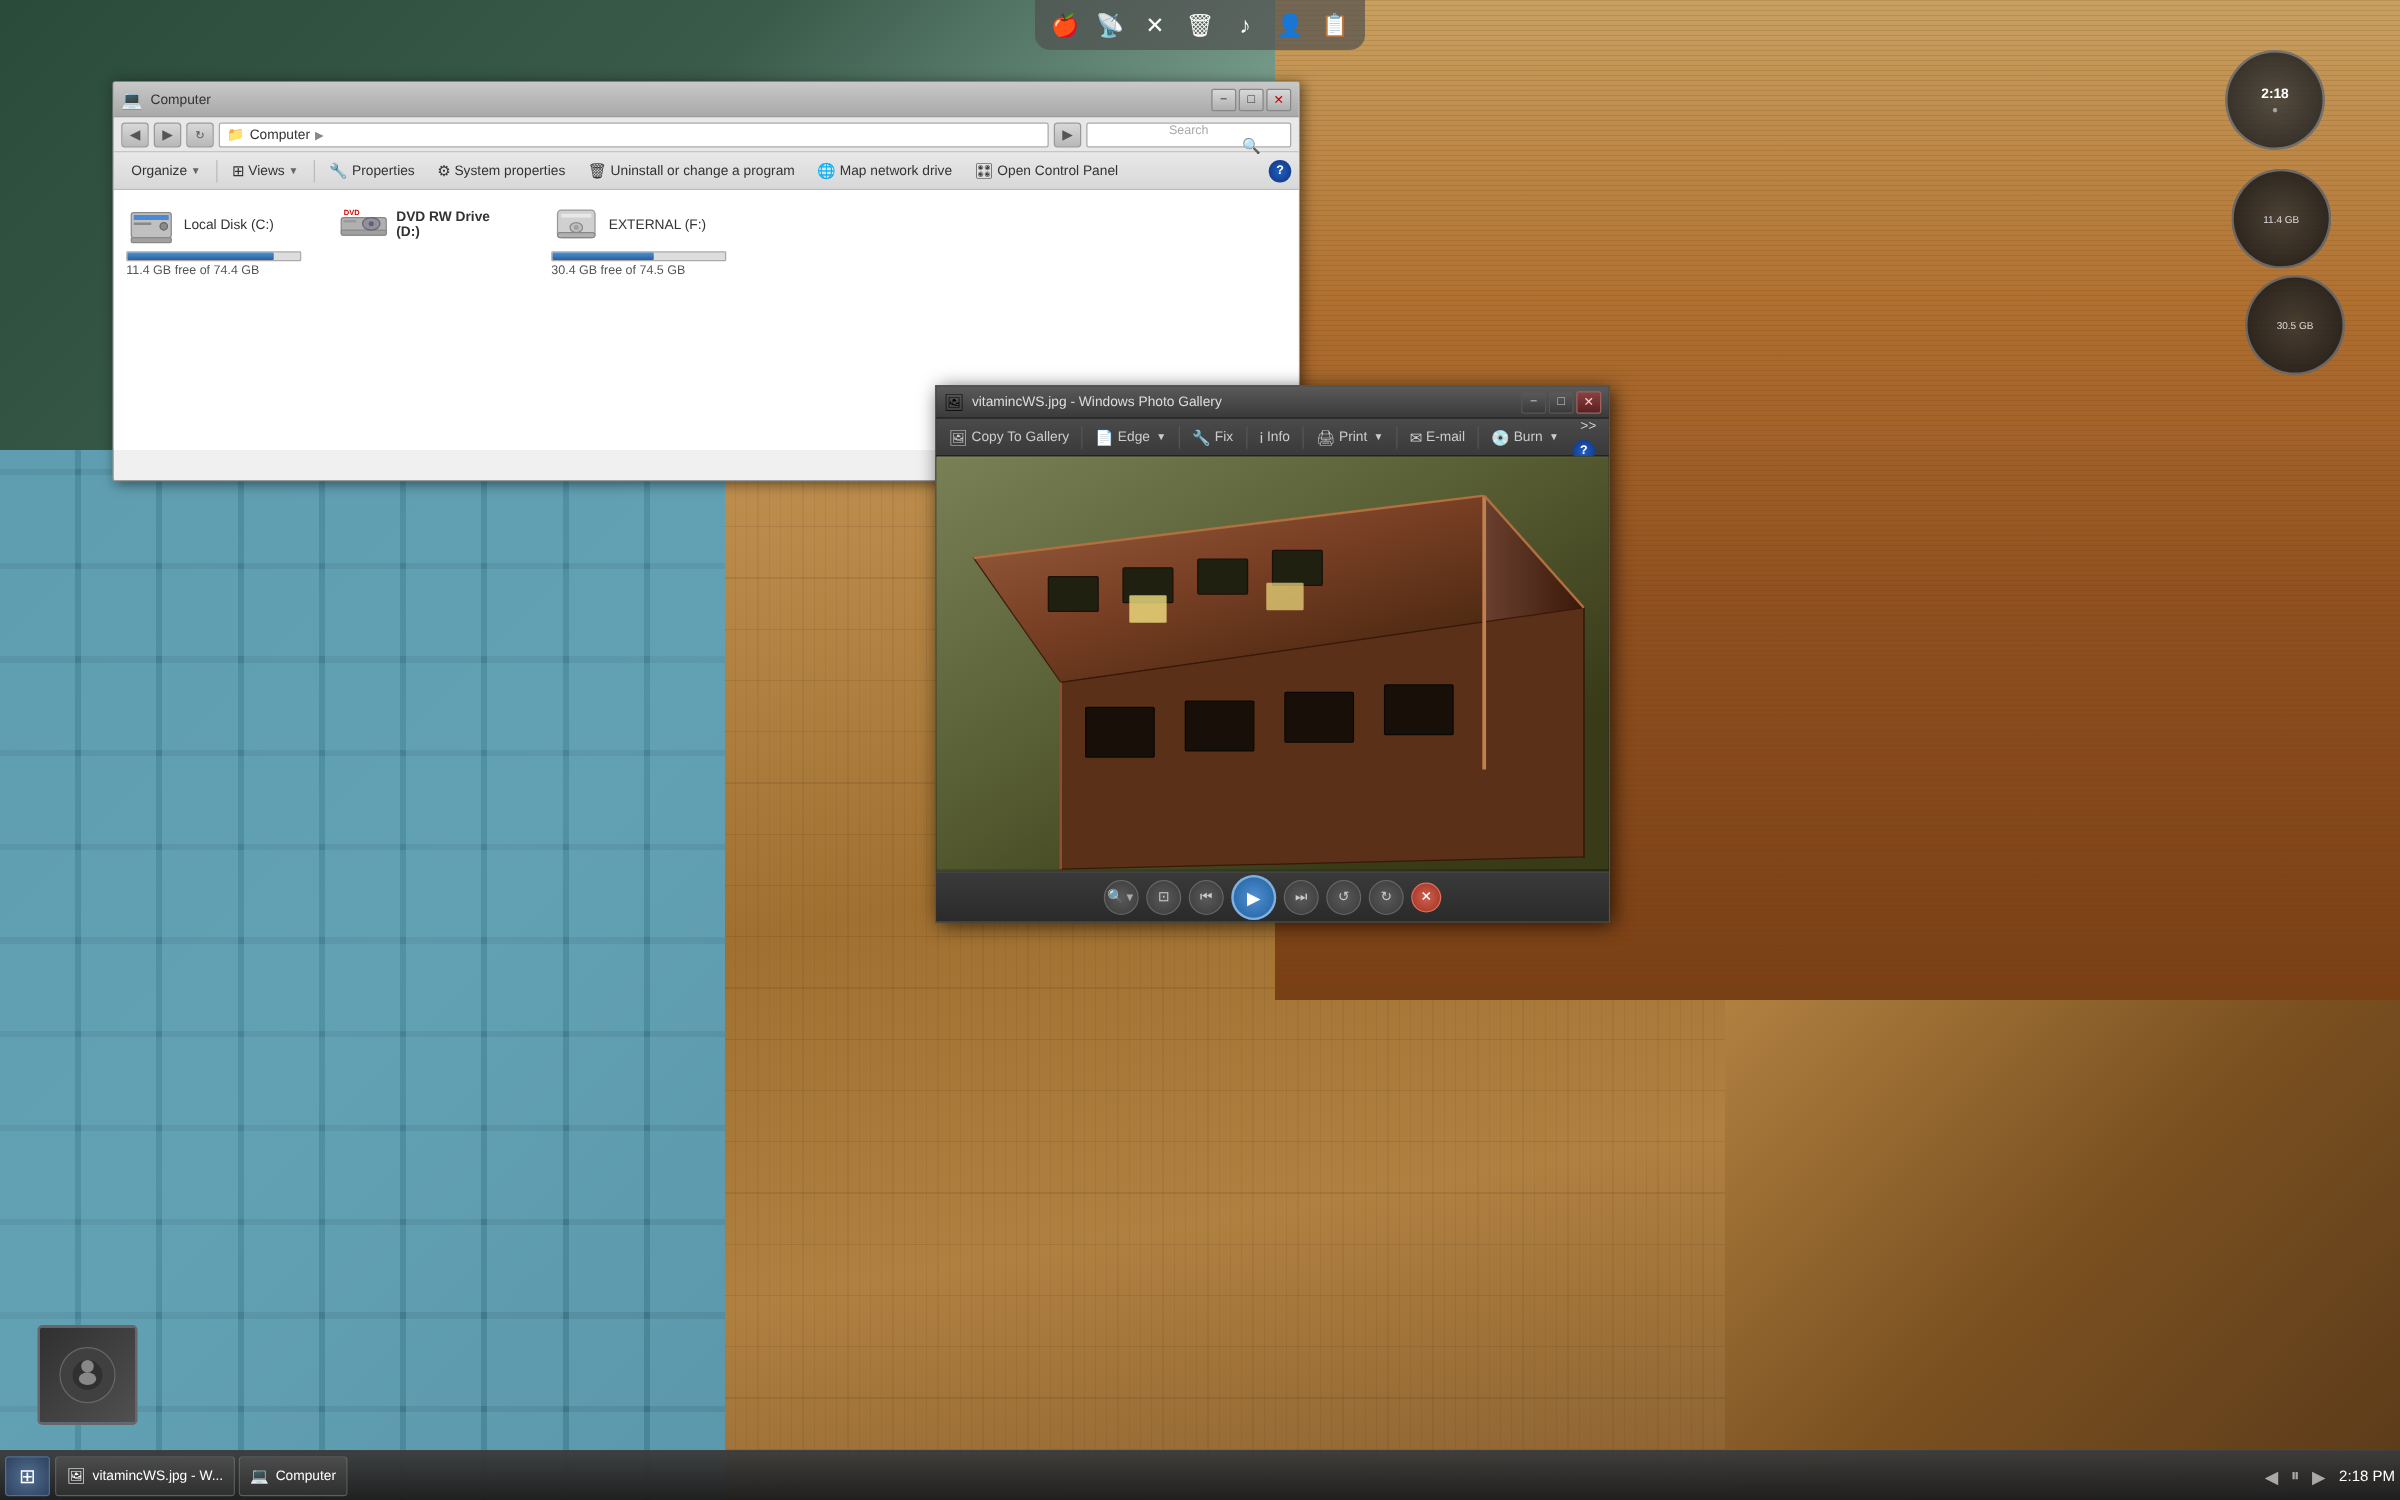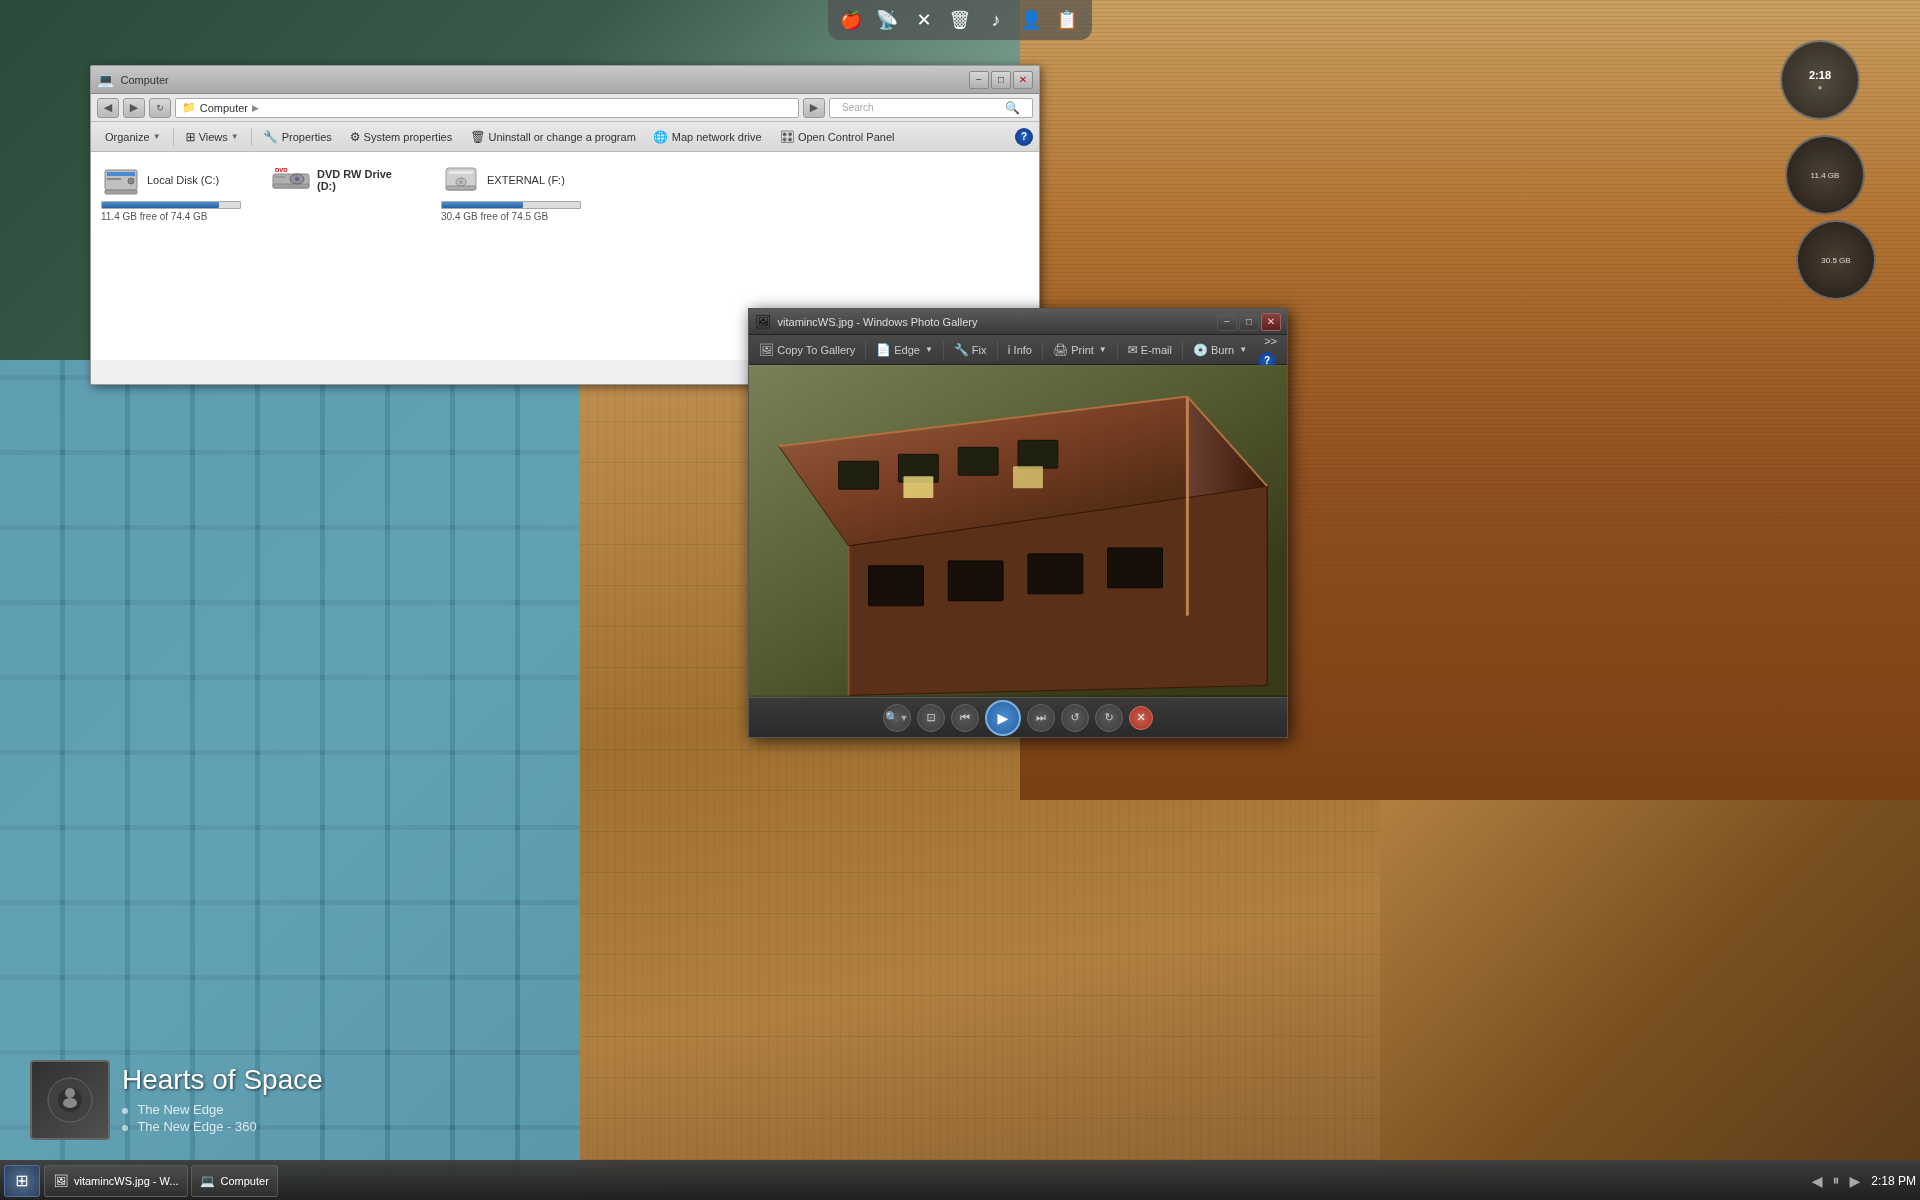"Search" .search-box { flex-direction: none -> column; padding: 0 12px -> 0 23px; width: 204px -> 164px }
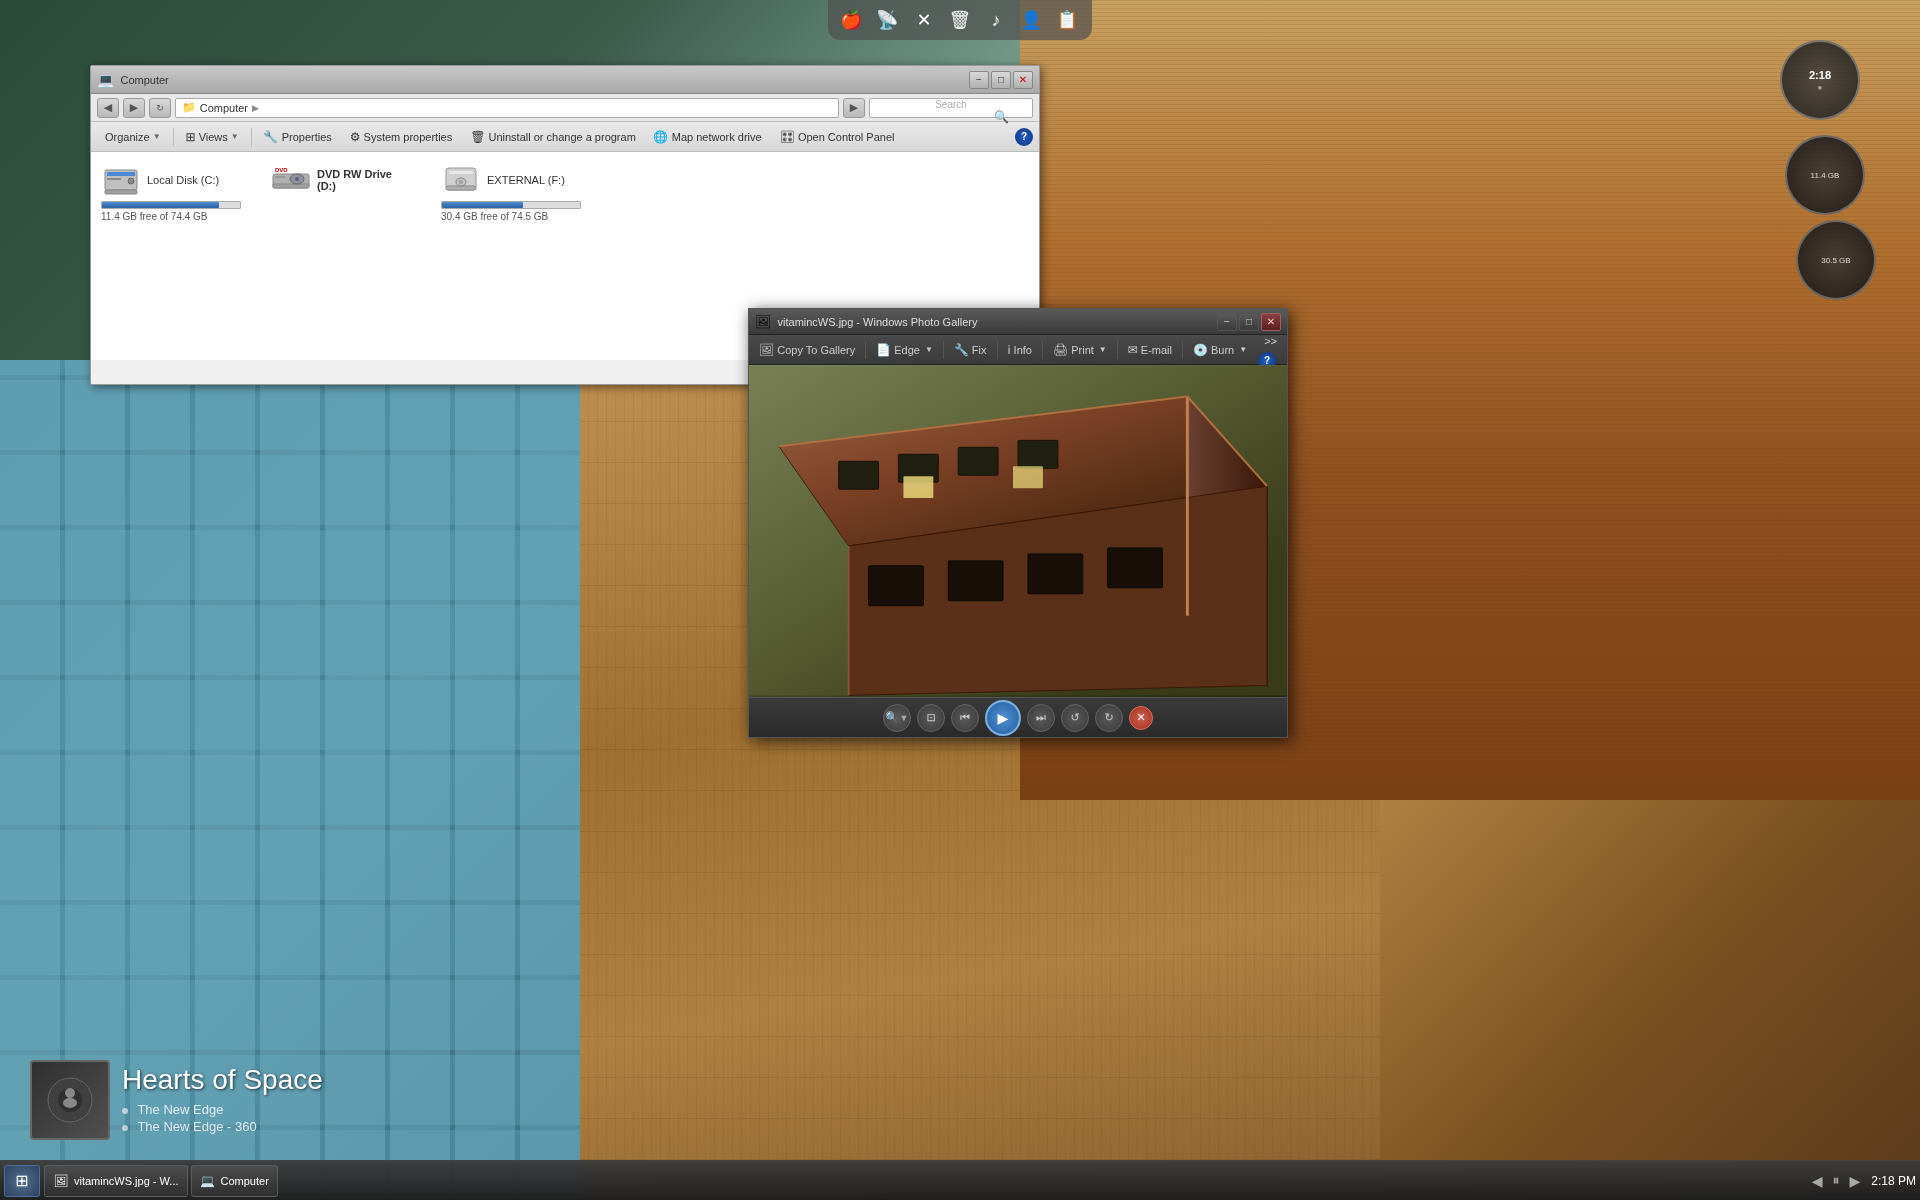"Hearts of Space" div.music-info { html: <div> <div>Hearts of Space</div> <div> <span></span> <span>The New Edge</span> </div> <div> <span></span> <span>The New Edge - 360</span> </div> </div> -> none }
